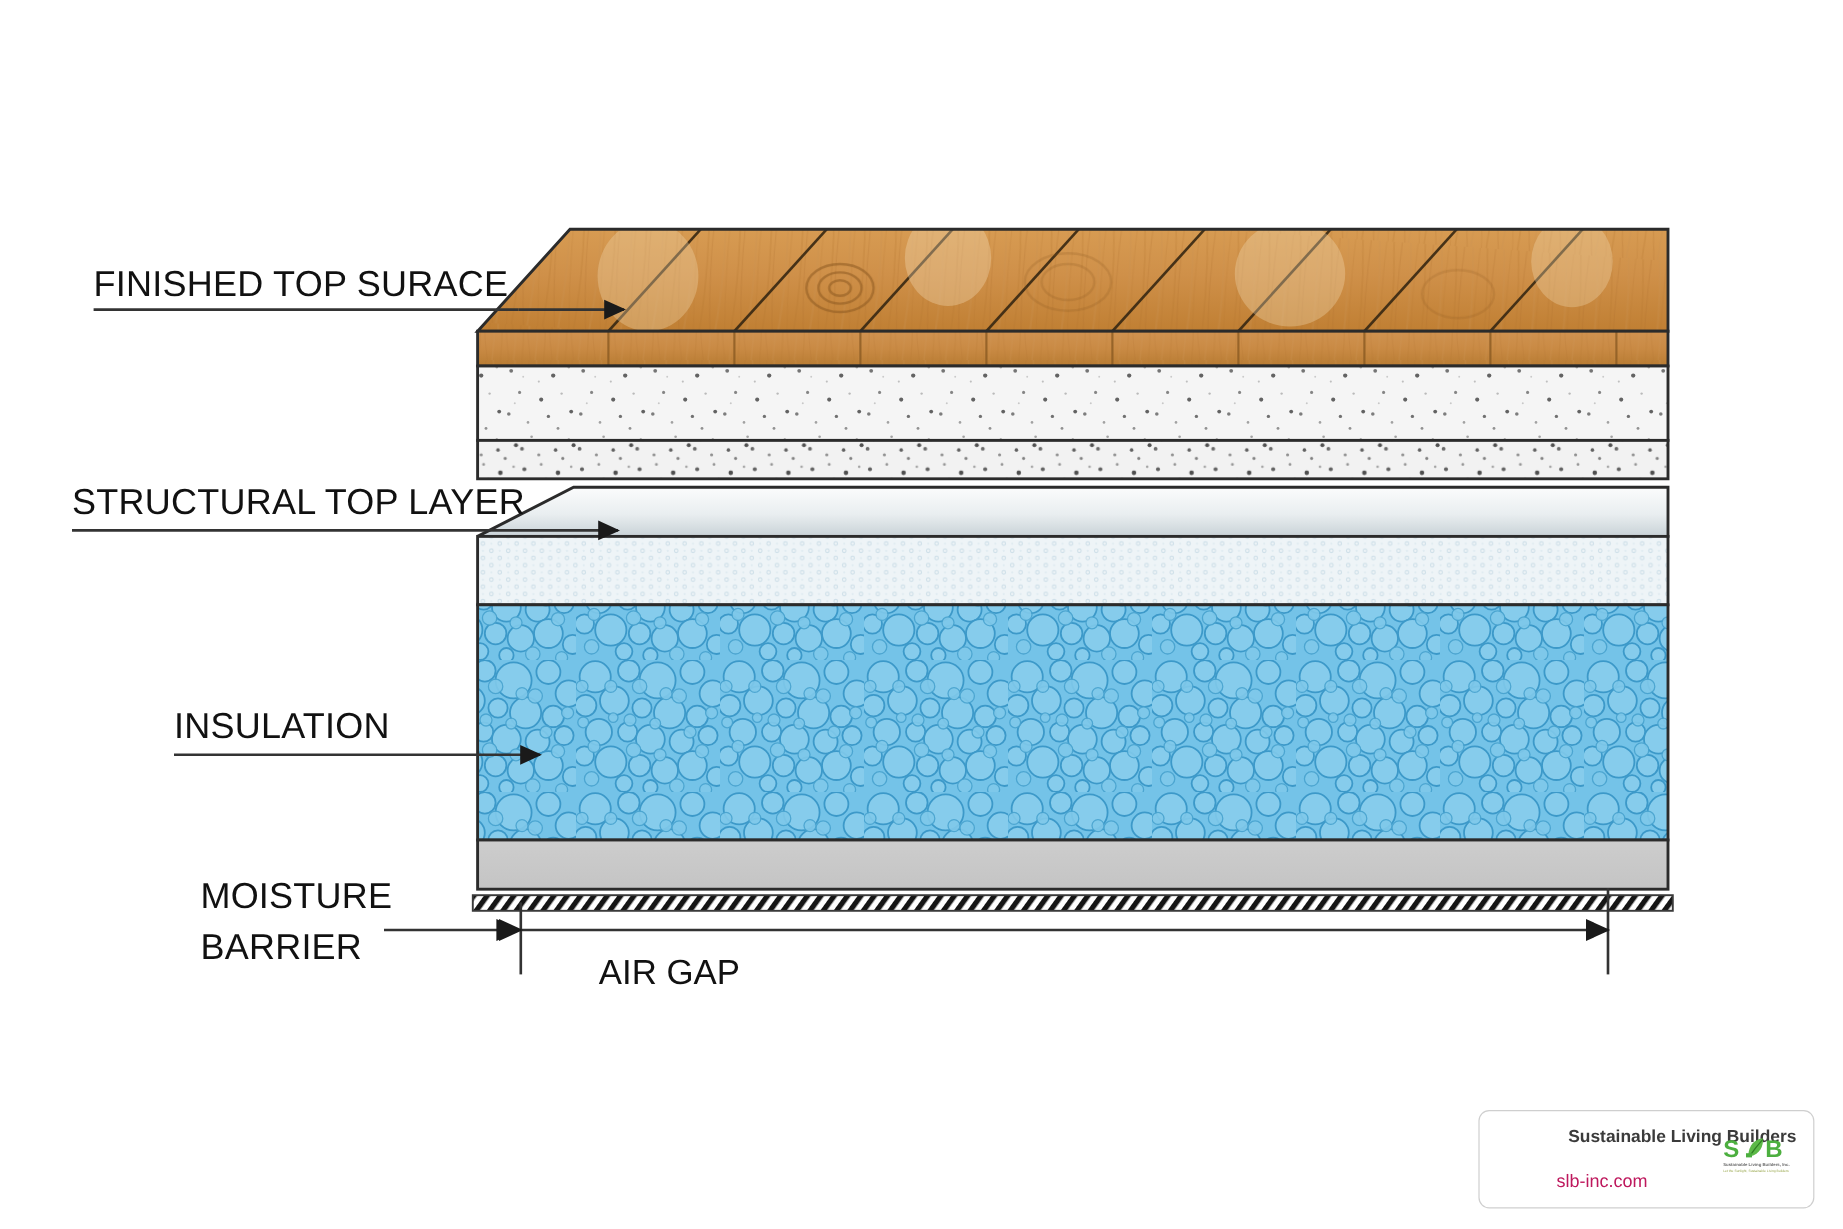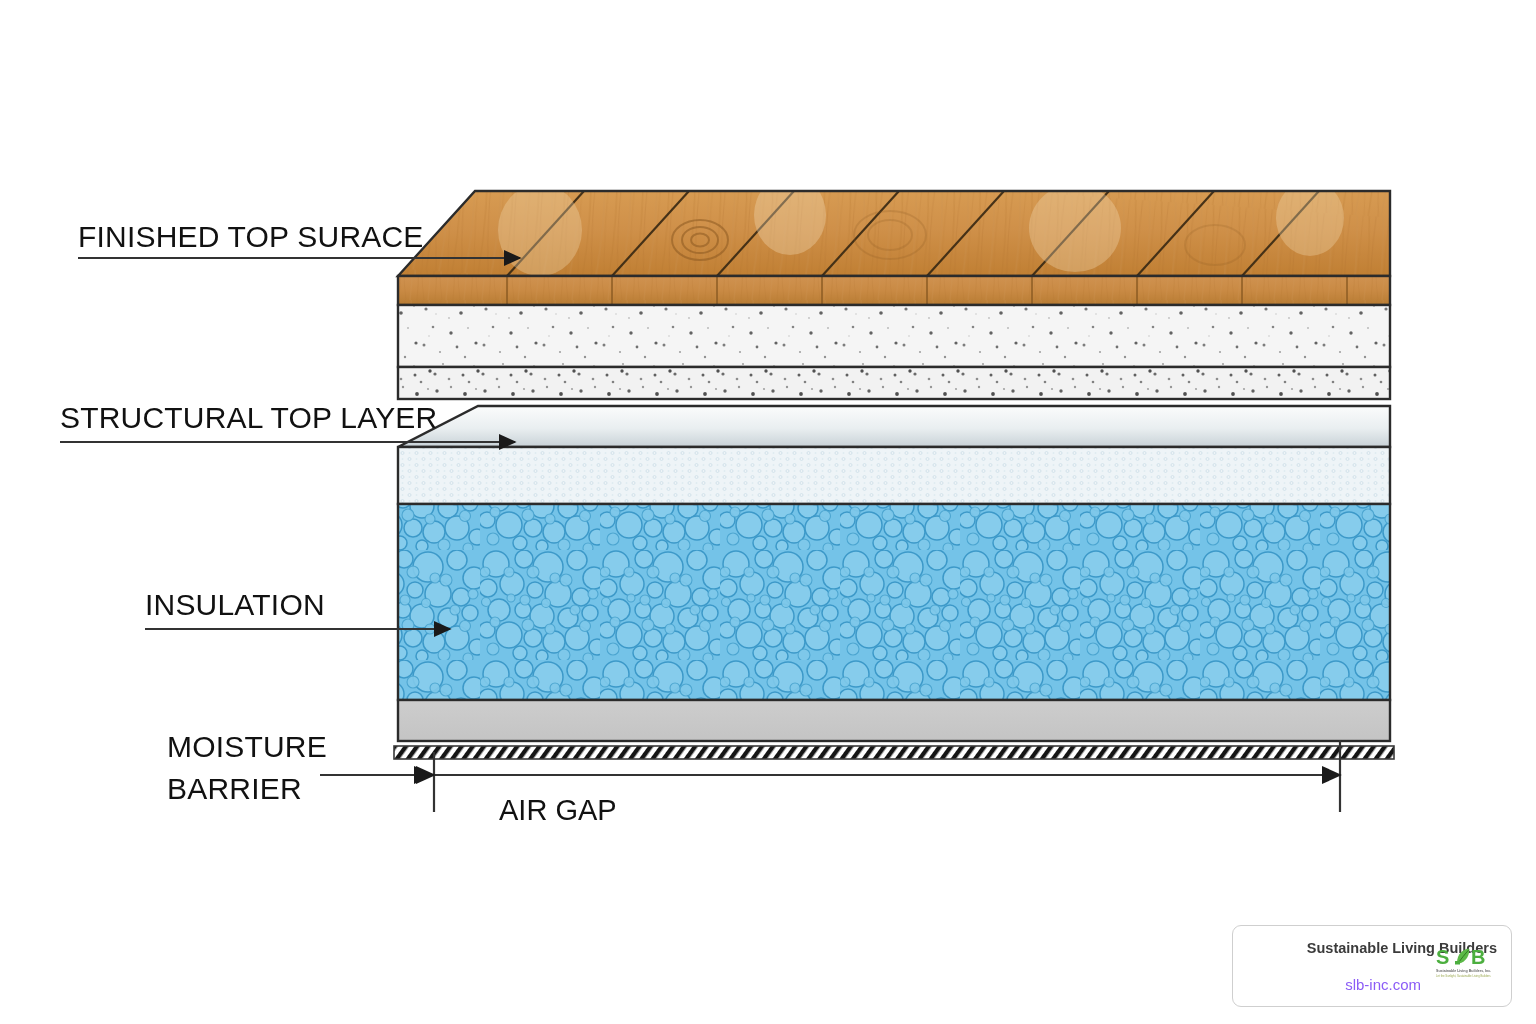"slb-inc.com" .wm-url { color: #8b5cf6 -> #be185d; text-align: right -> center }
